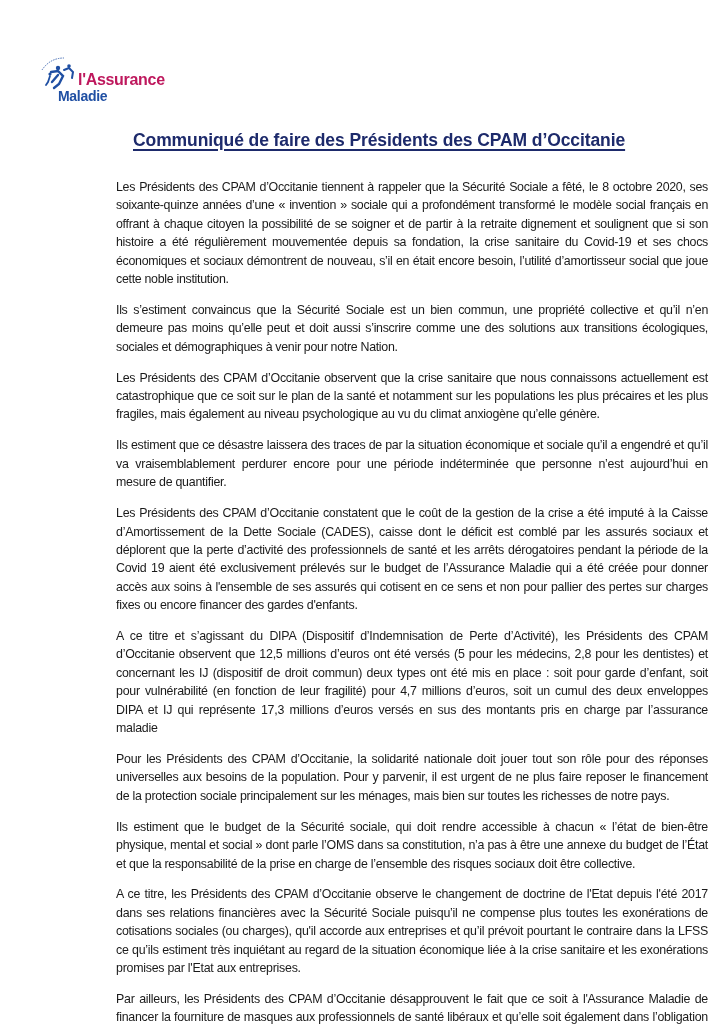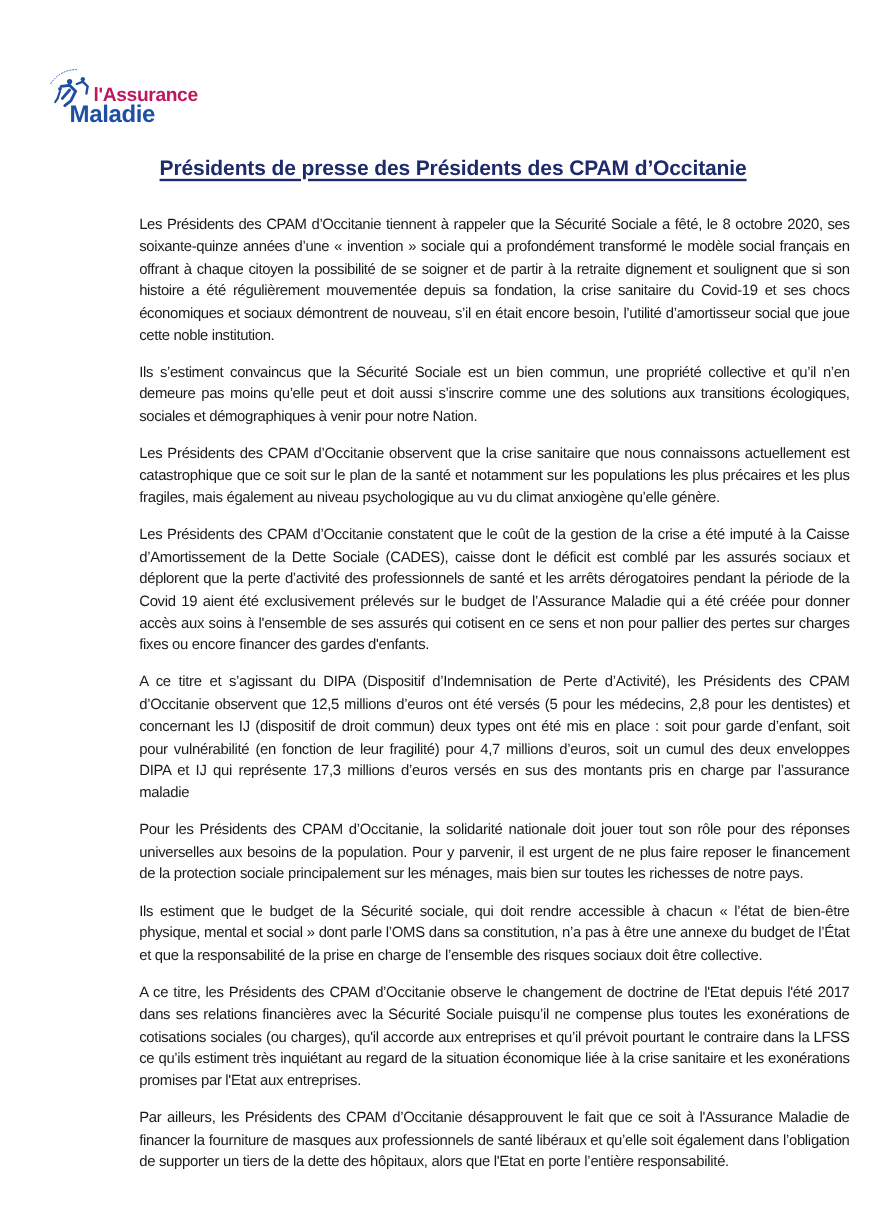"Maladie" .logo .l2 { font-size: 20px -> 14px }
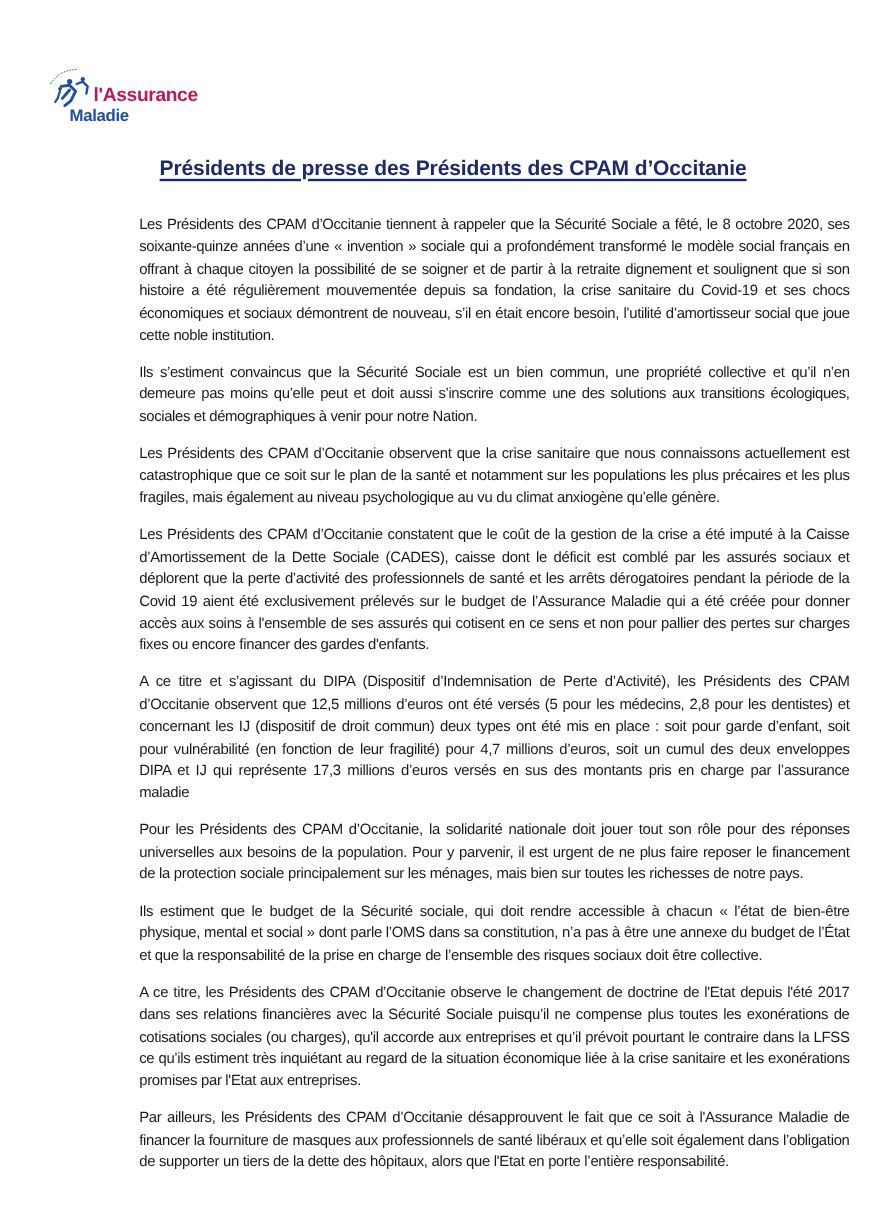"Présidents de presse des Présidents" div.title { text: Présidents de presse -> Communiqué de faire }
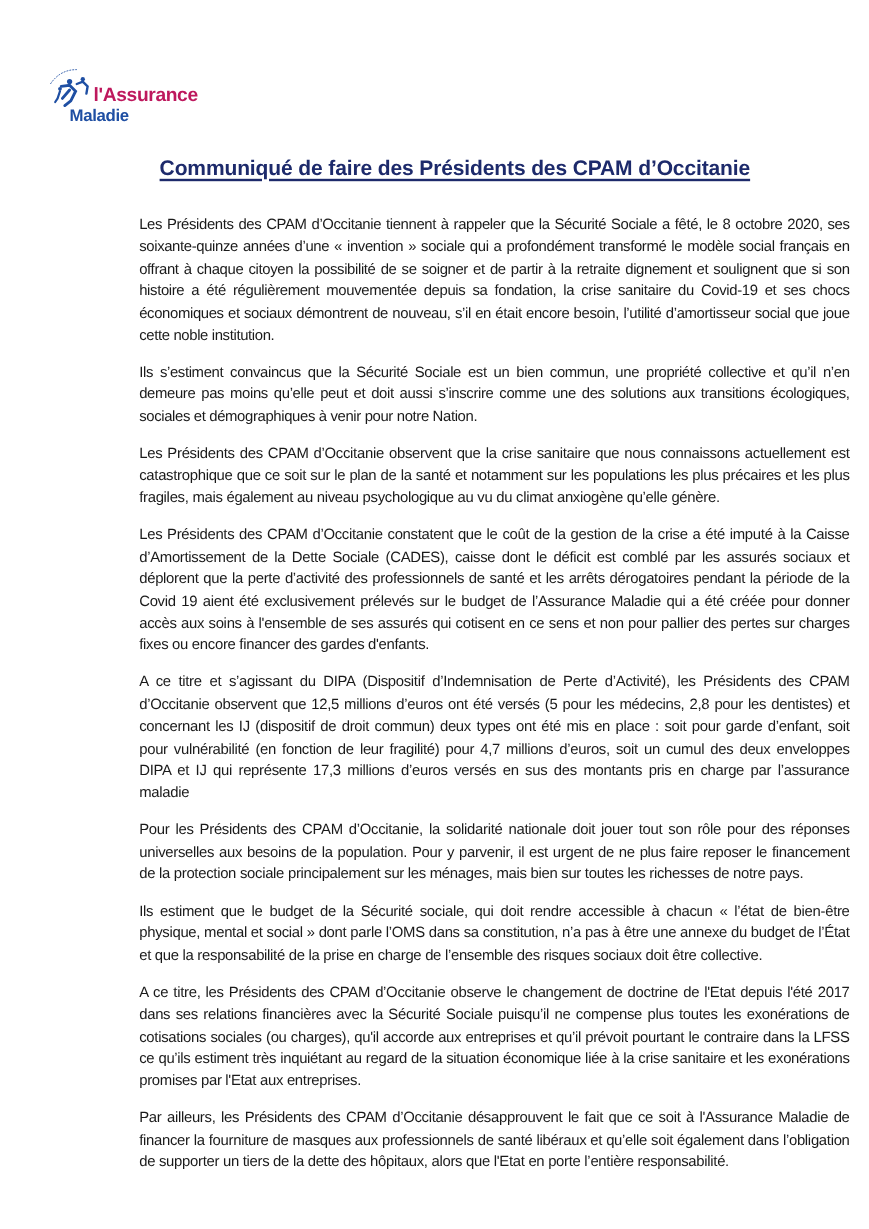"Ils estiment que ce désastre" p { html: none -> <p>Ils estiment que ce désastre laissera des traces de par la situation économique et sociale qu’il a engendré et qu’il va vraisemblablement perdurer encore pour une période indéterminée que personne n’est aujourd’hui en mesure de quantifier.</p> }
